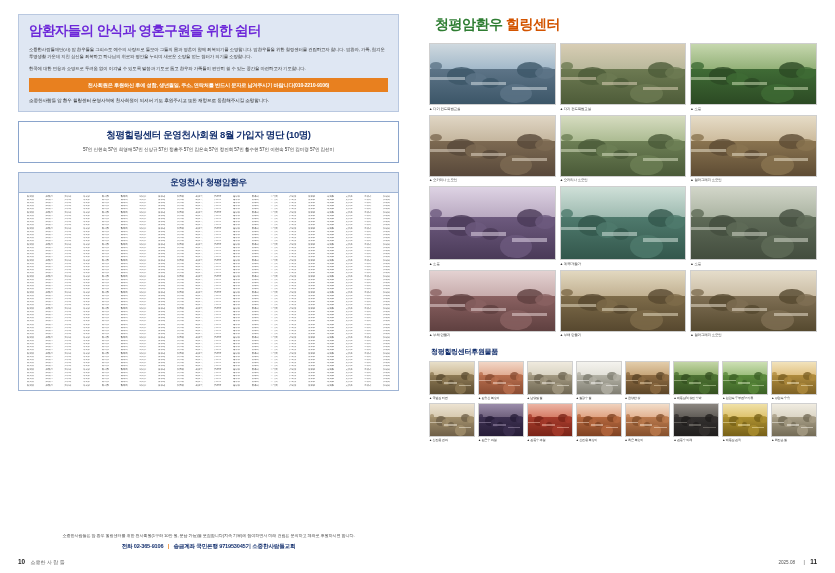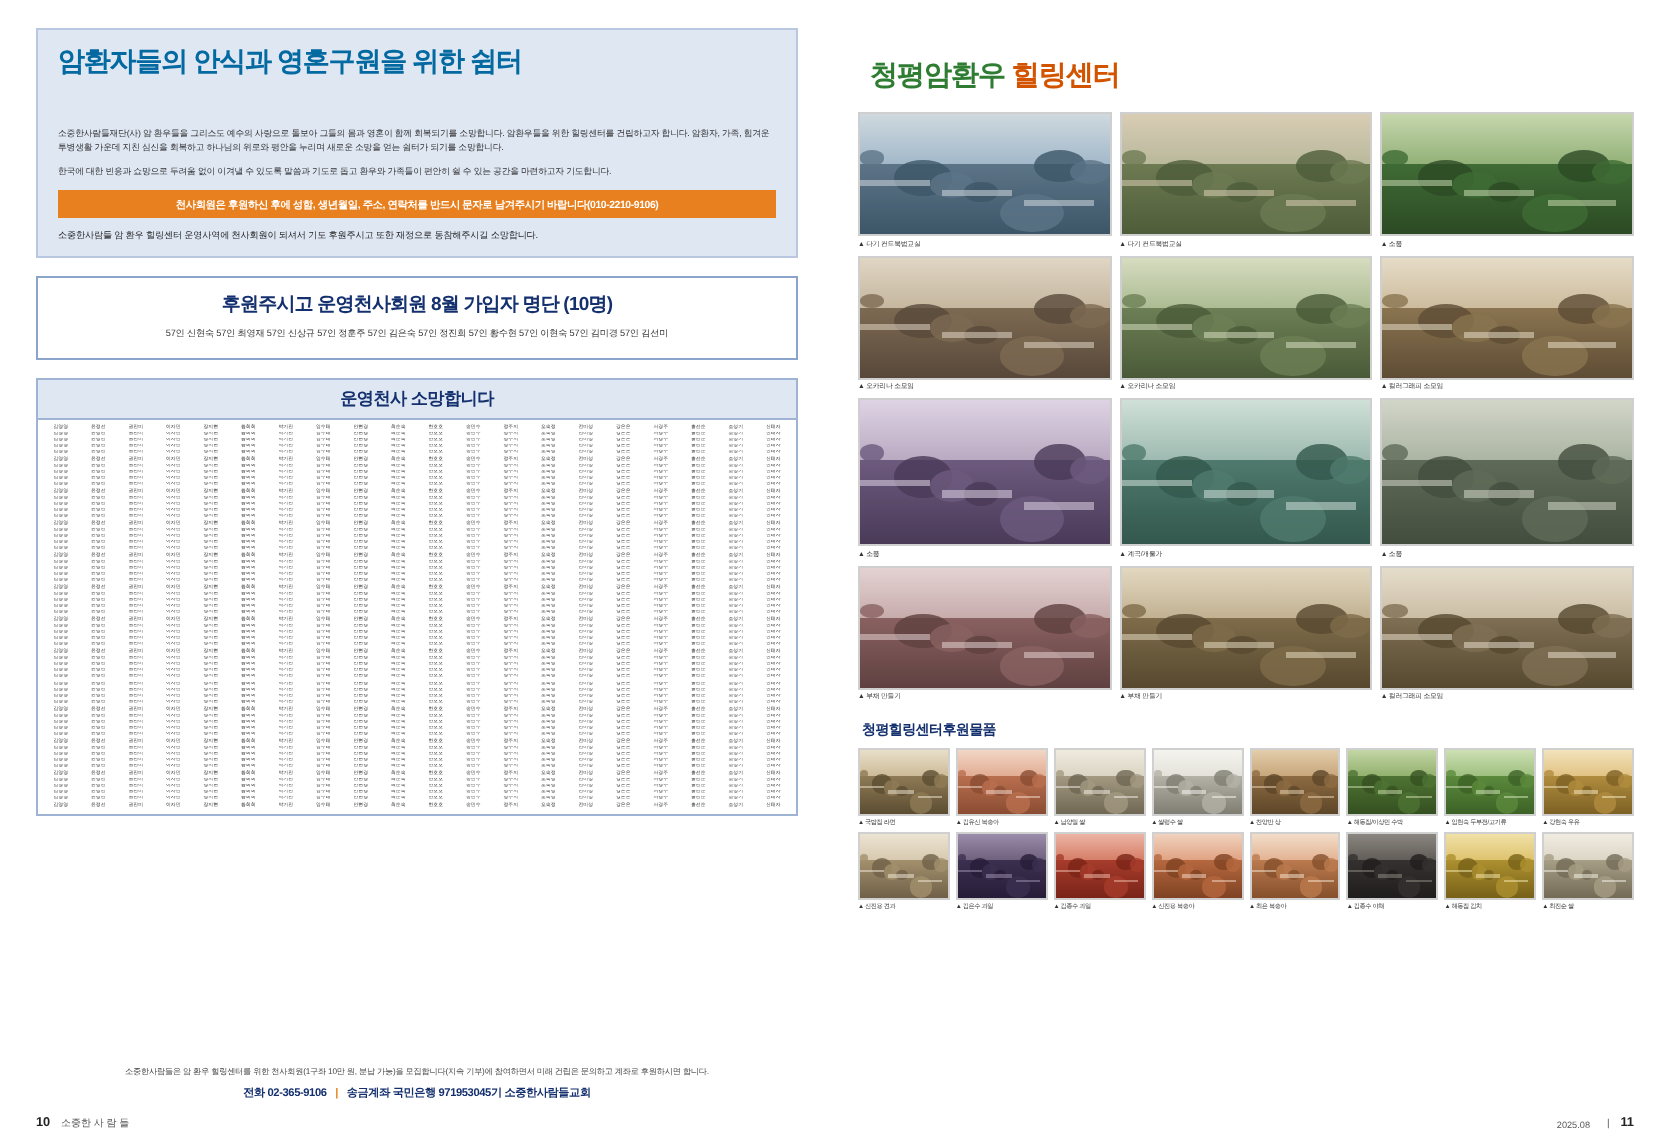"암환자들의 안식과 영혼구원을 위한 쉼터" .headline-2 { color: #0369a1 -> #6d28d9; margin-bottom: 24px -> 7px }
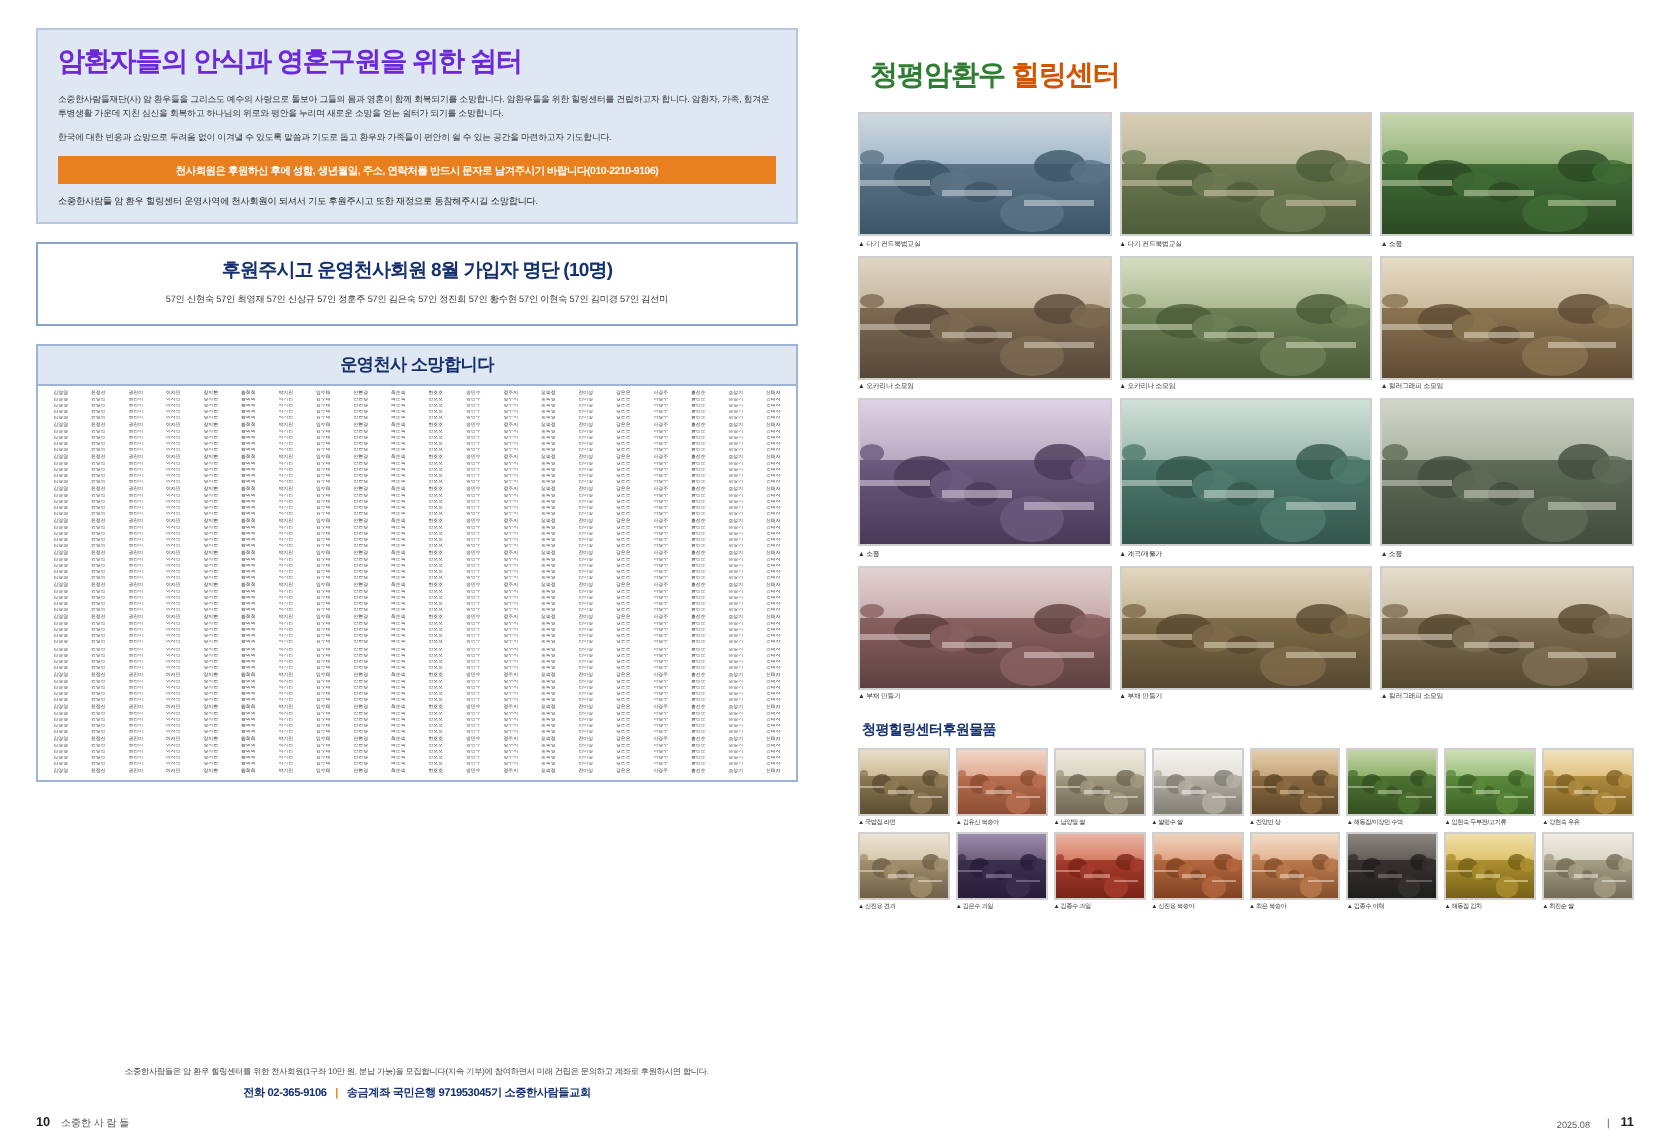"청평암환우 힐링센터" .page-right { padding: 27px 18px 0 12px -> 14px 18px 0 12px }
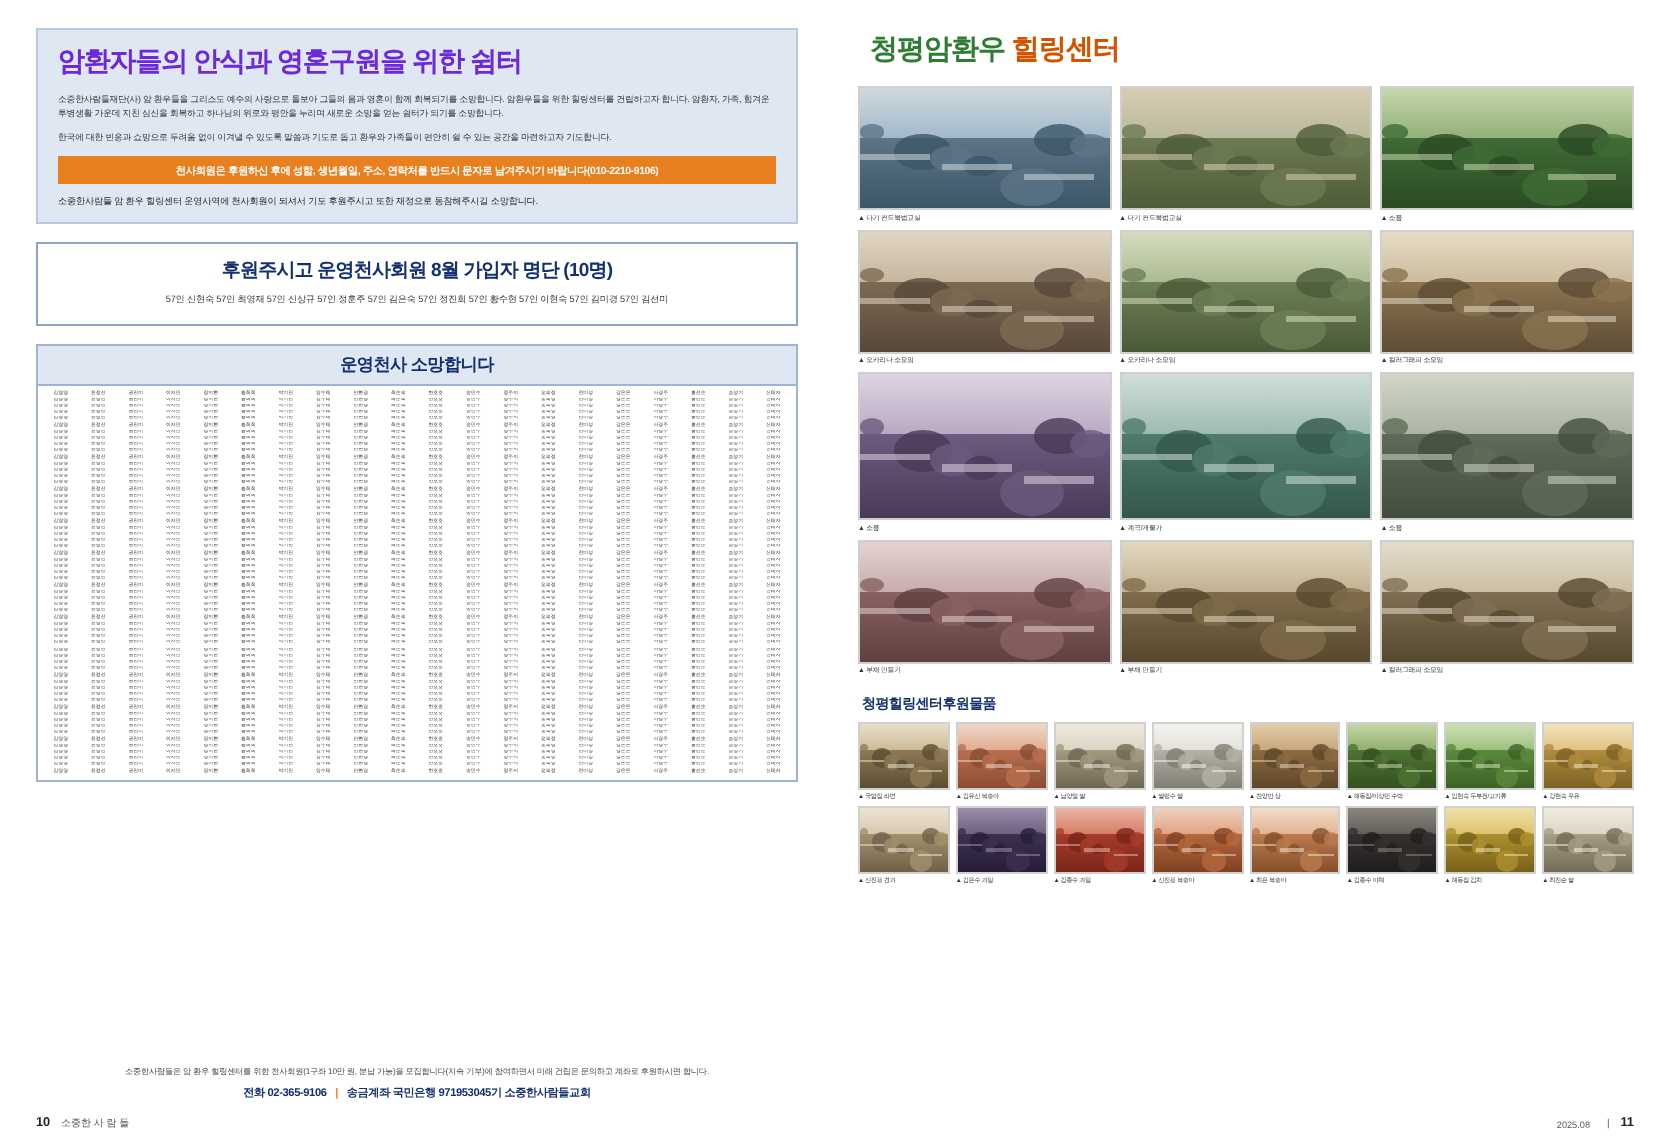"후원주시고 운영천사회원 8월 가입자 명단" div.member-title { text: 후원주시고 -> 청평힐링센터 }
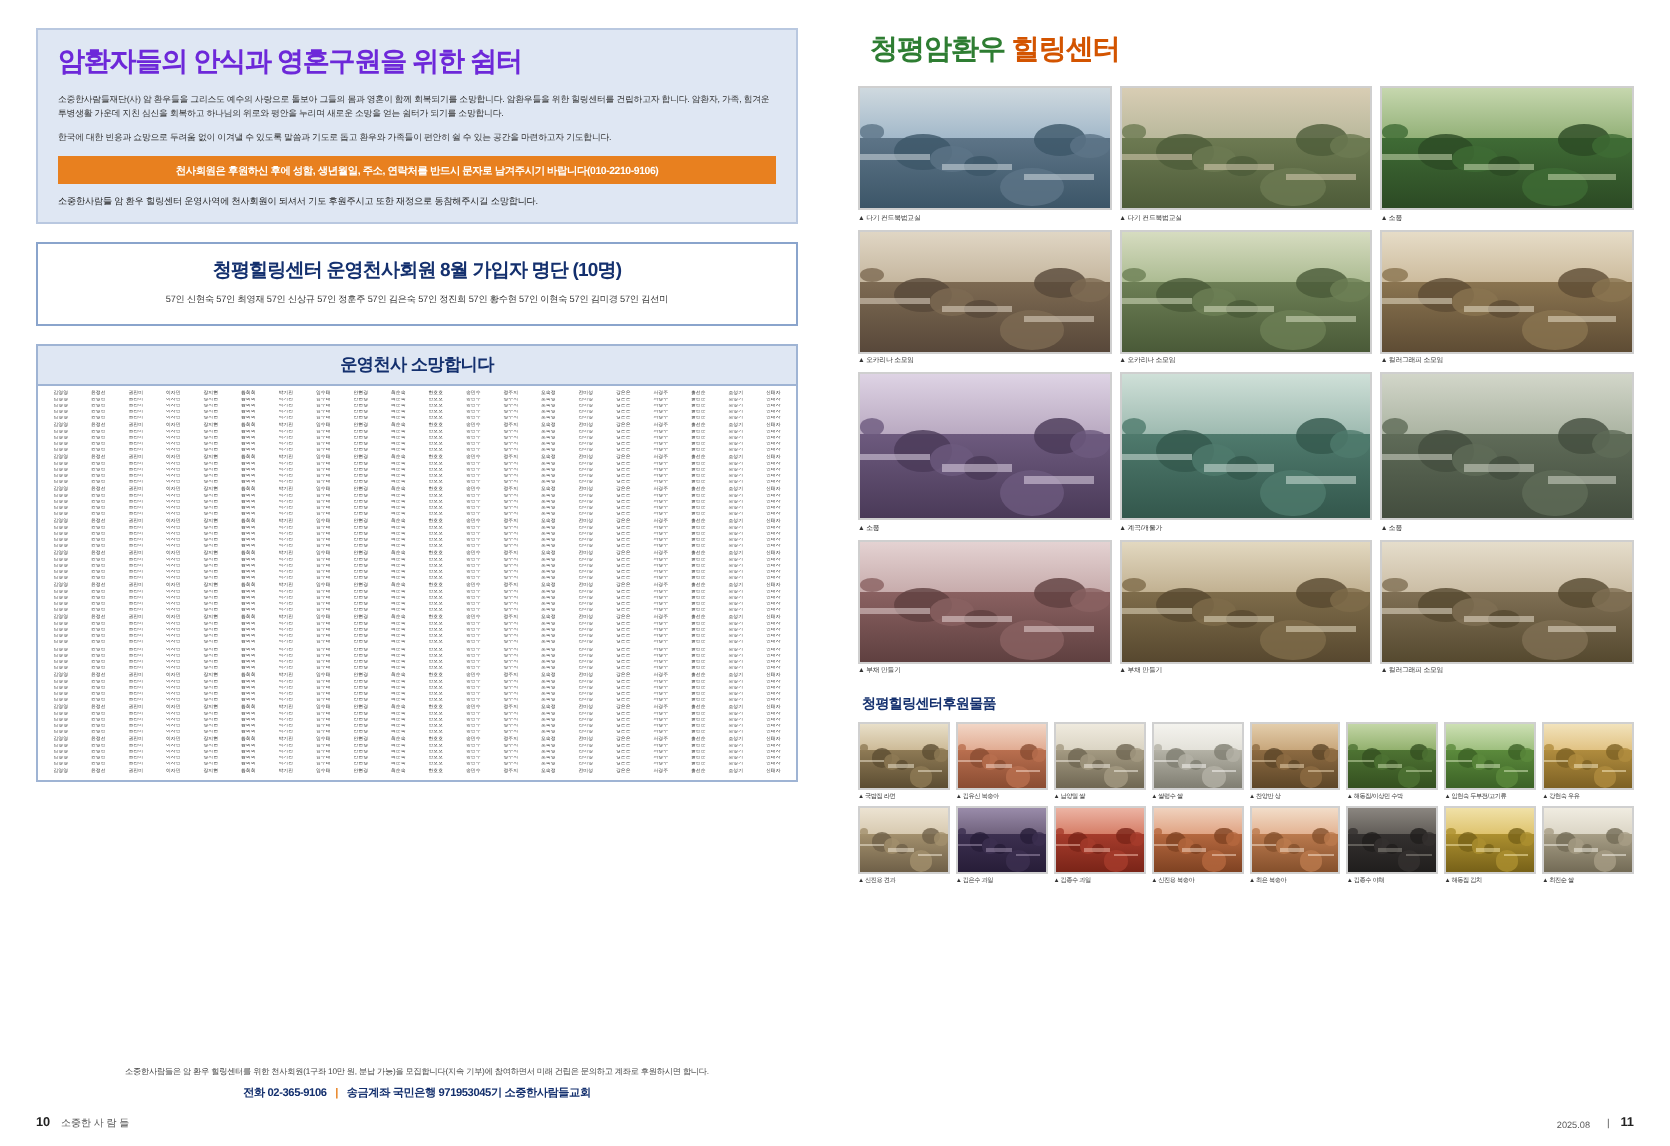"운영천사 소망합니다" div.roster-header { text: 소망합니다 -> 청평암환우 }
